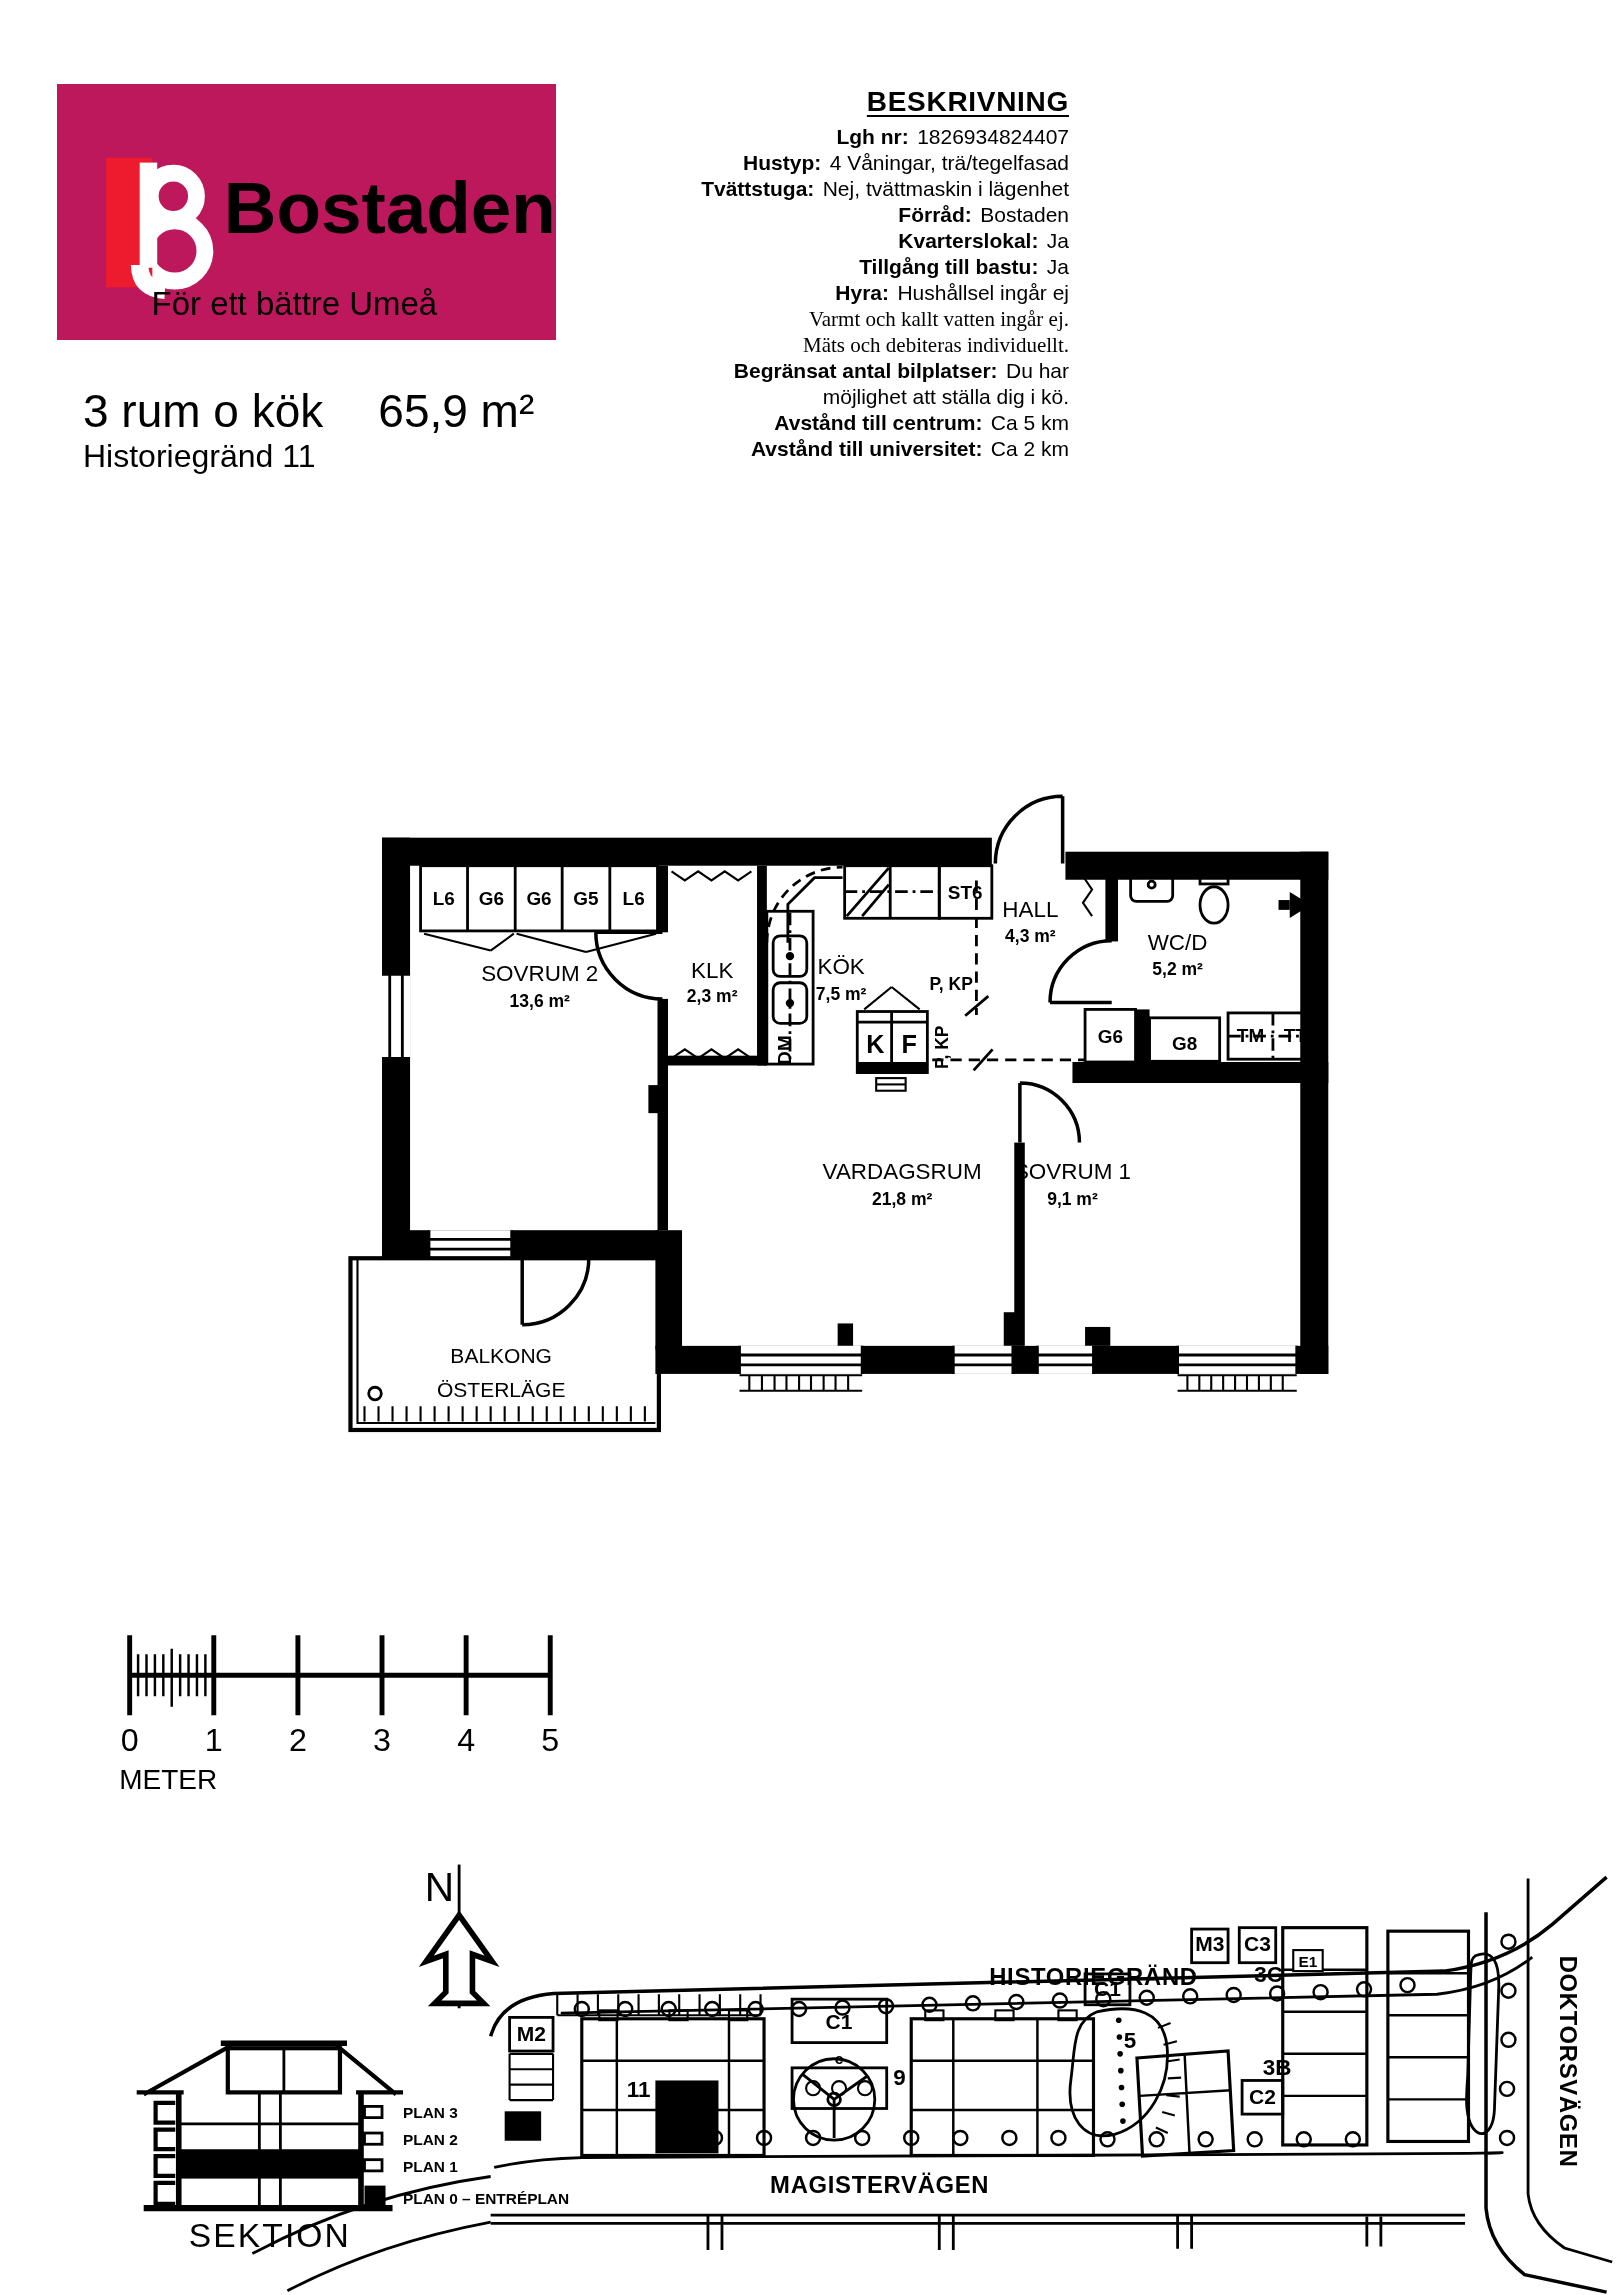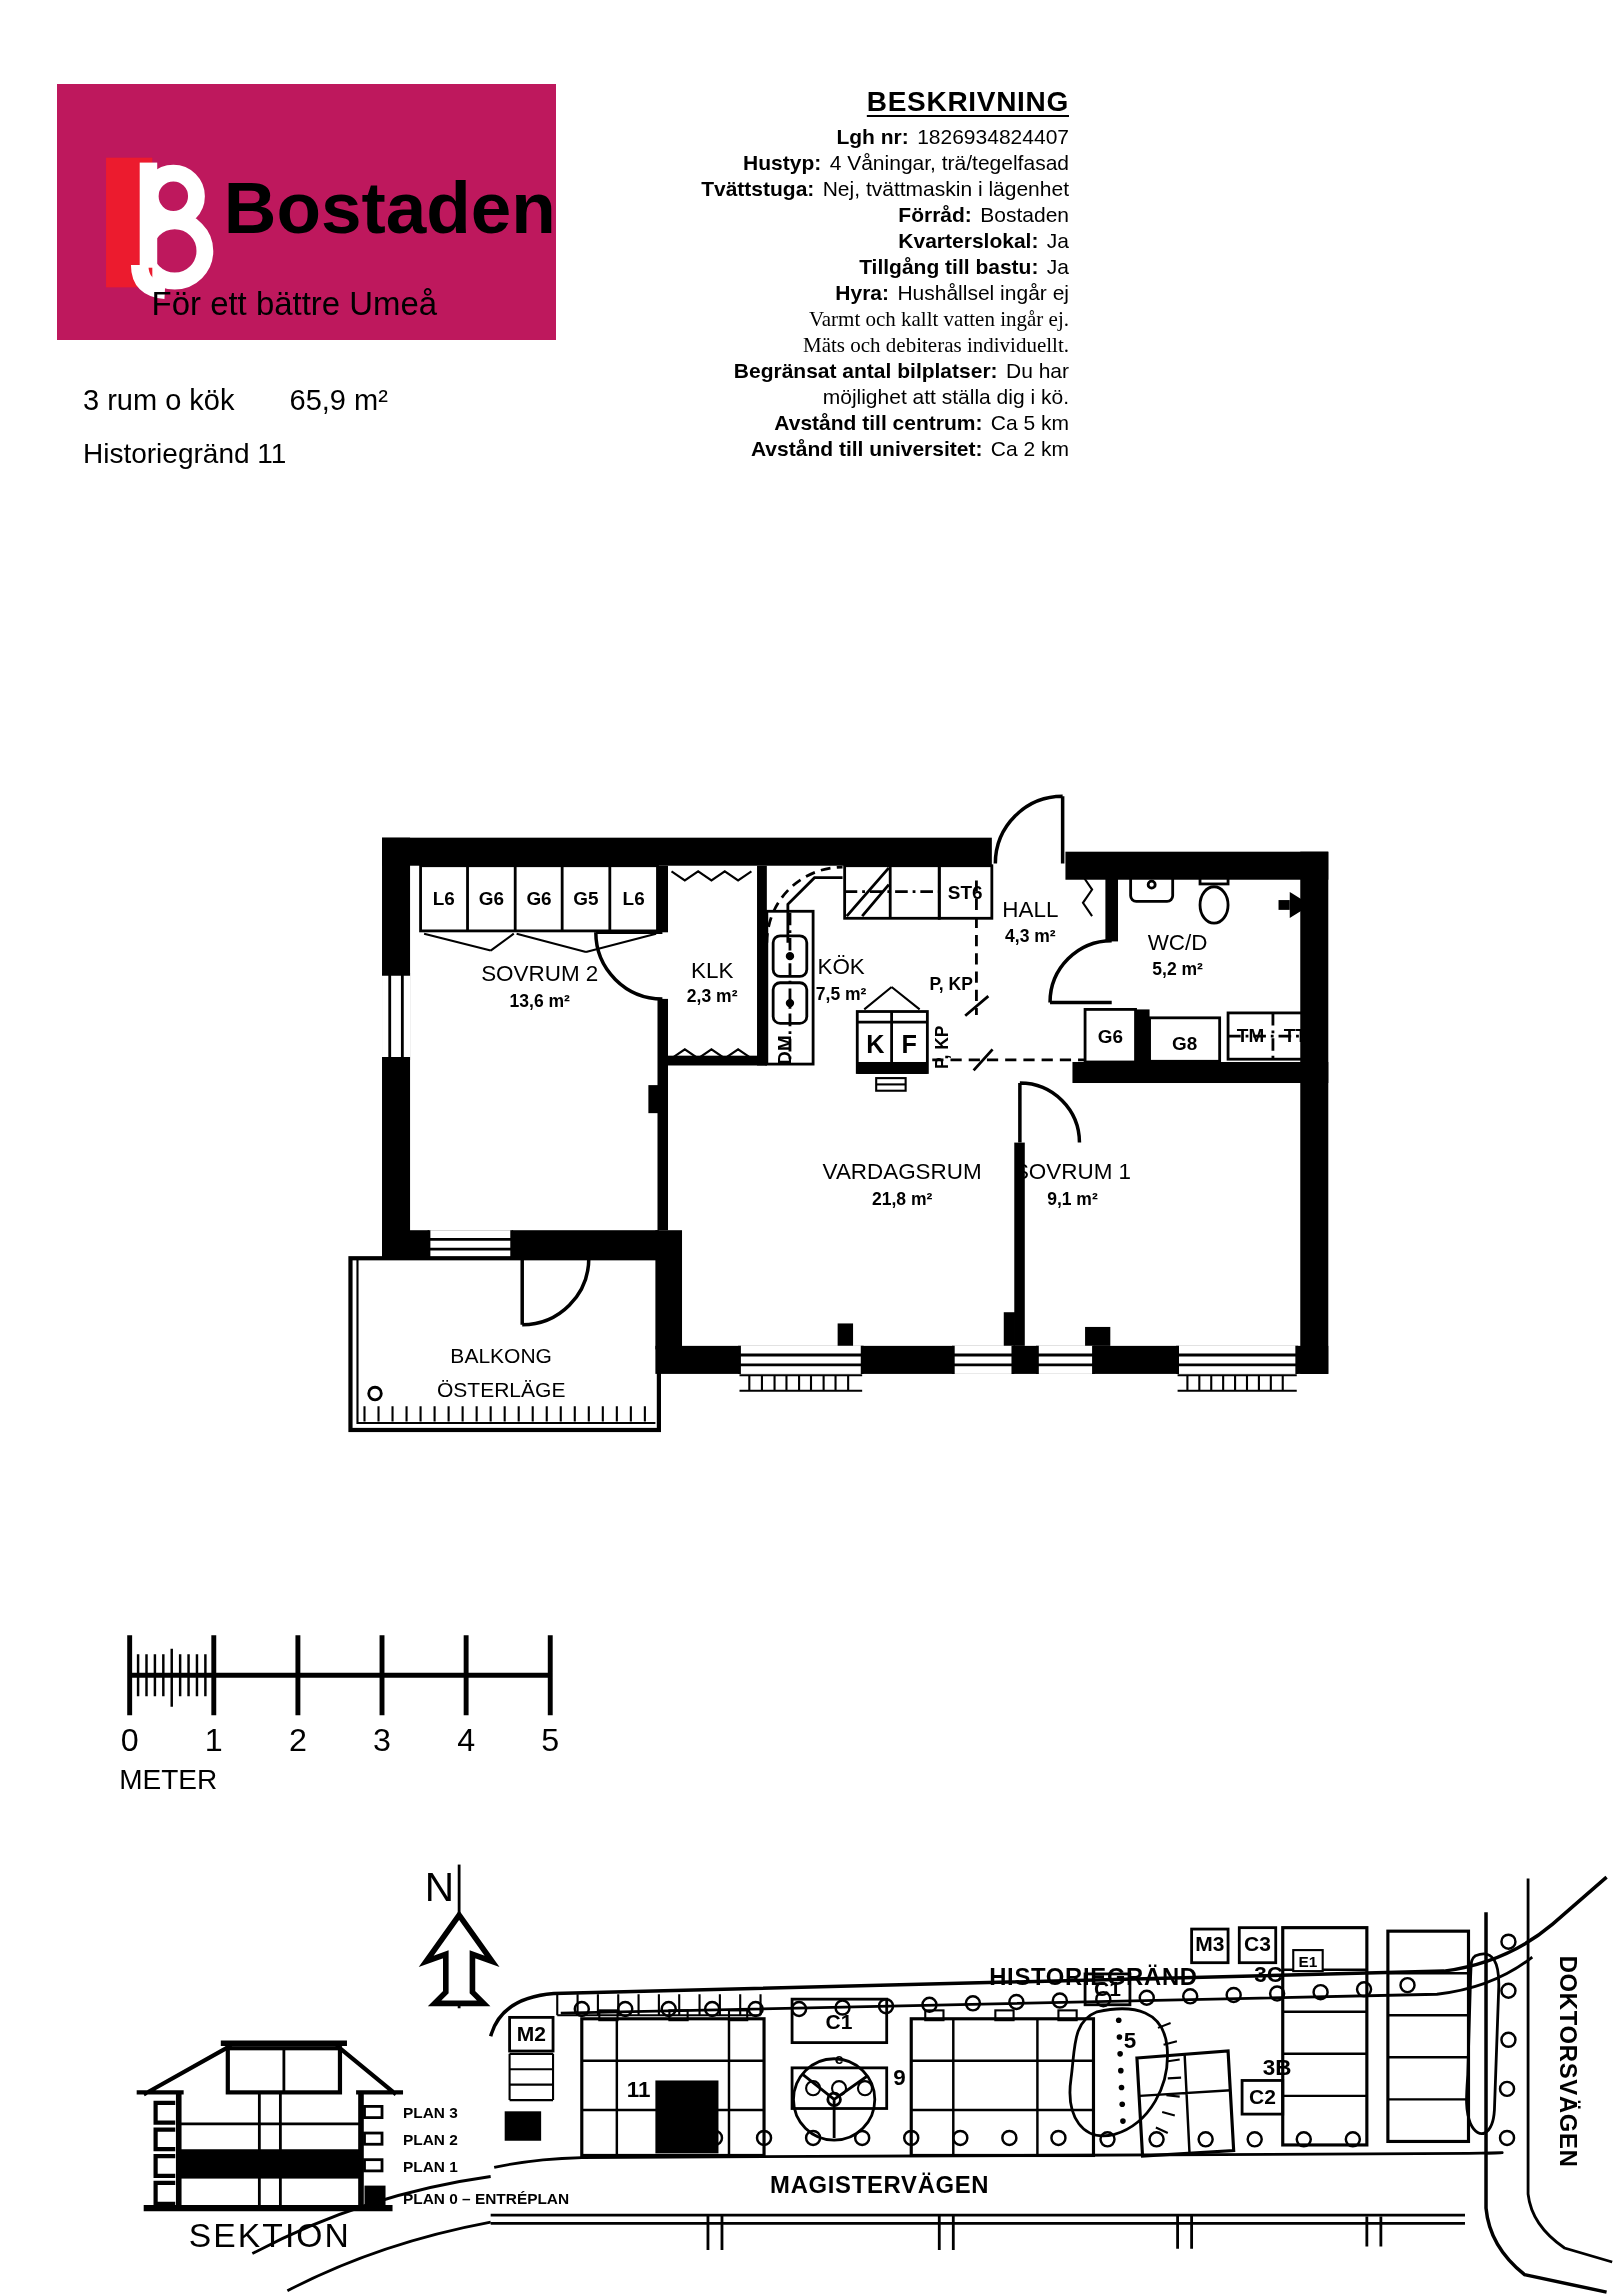"3 rum o kök" #title-row { font-size: 29px -> 46px }
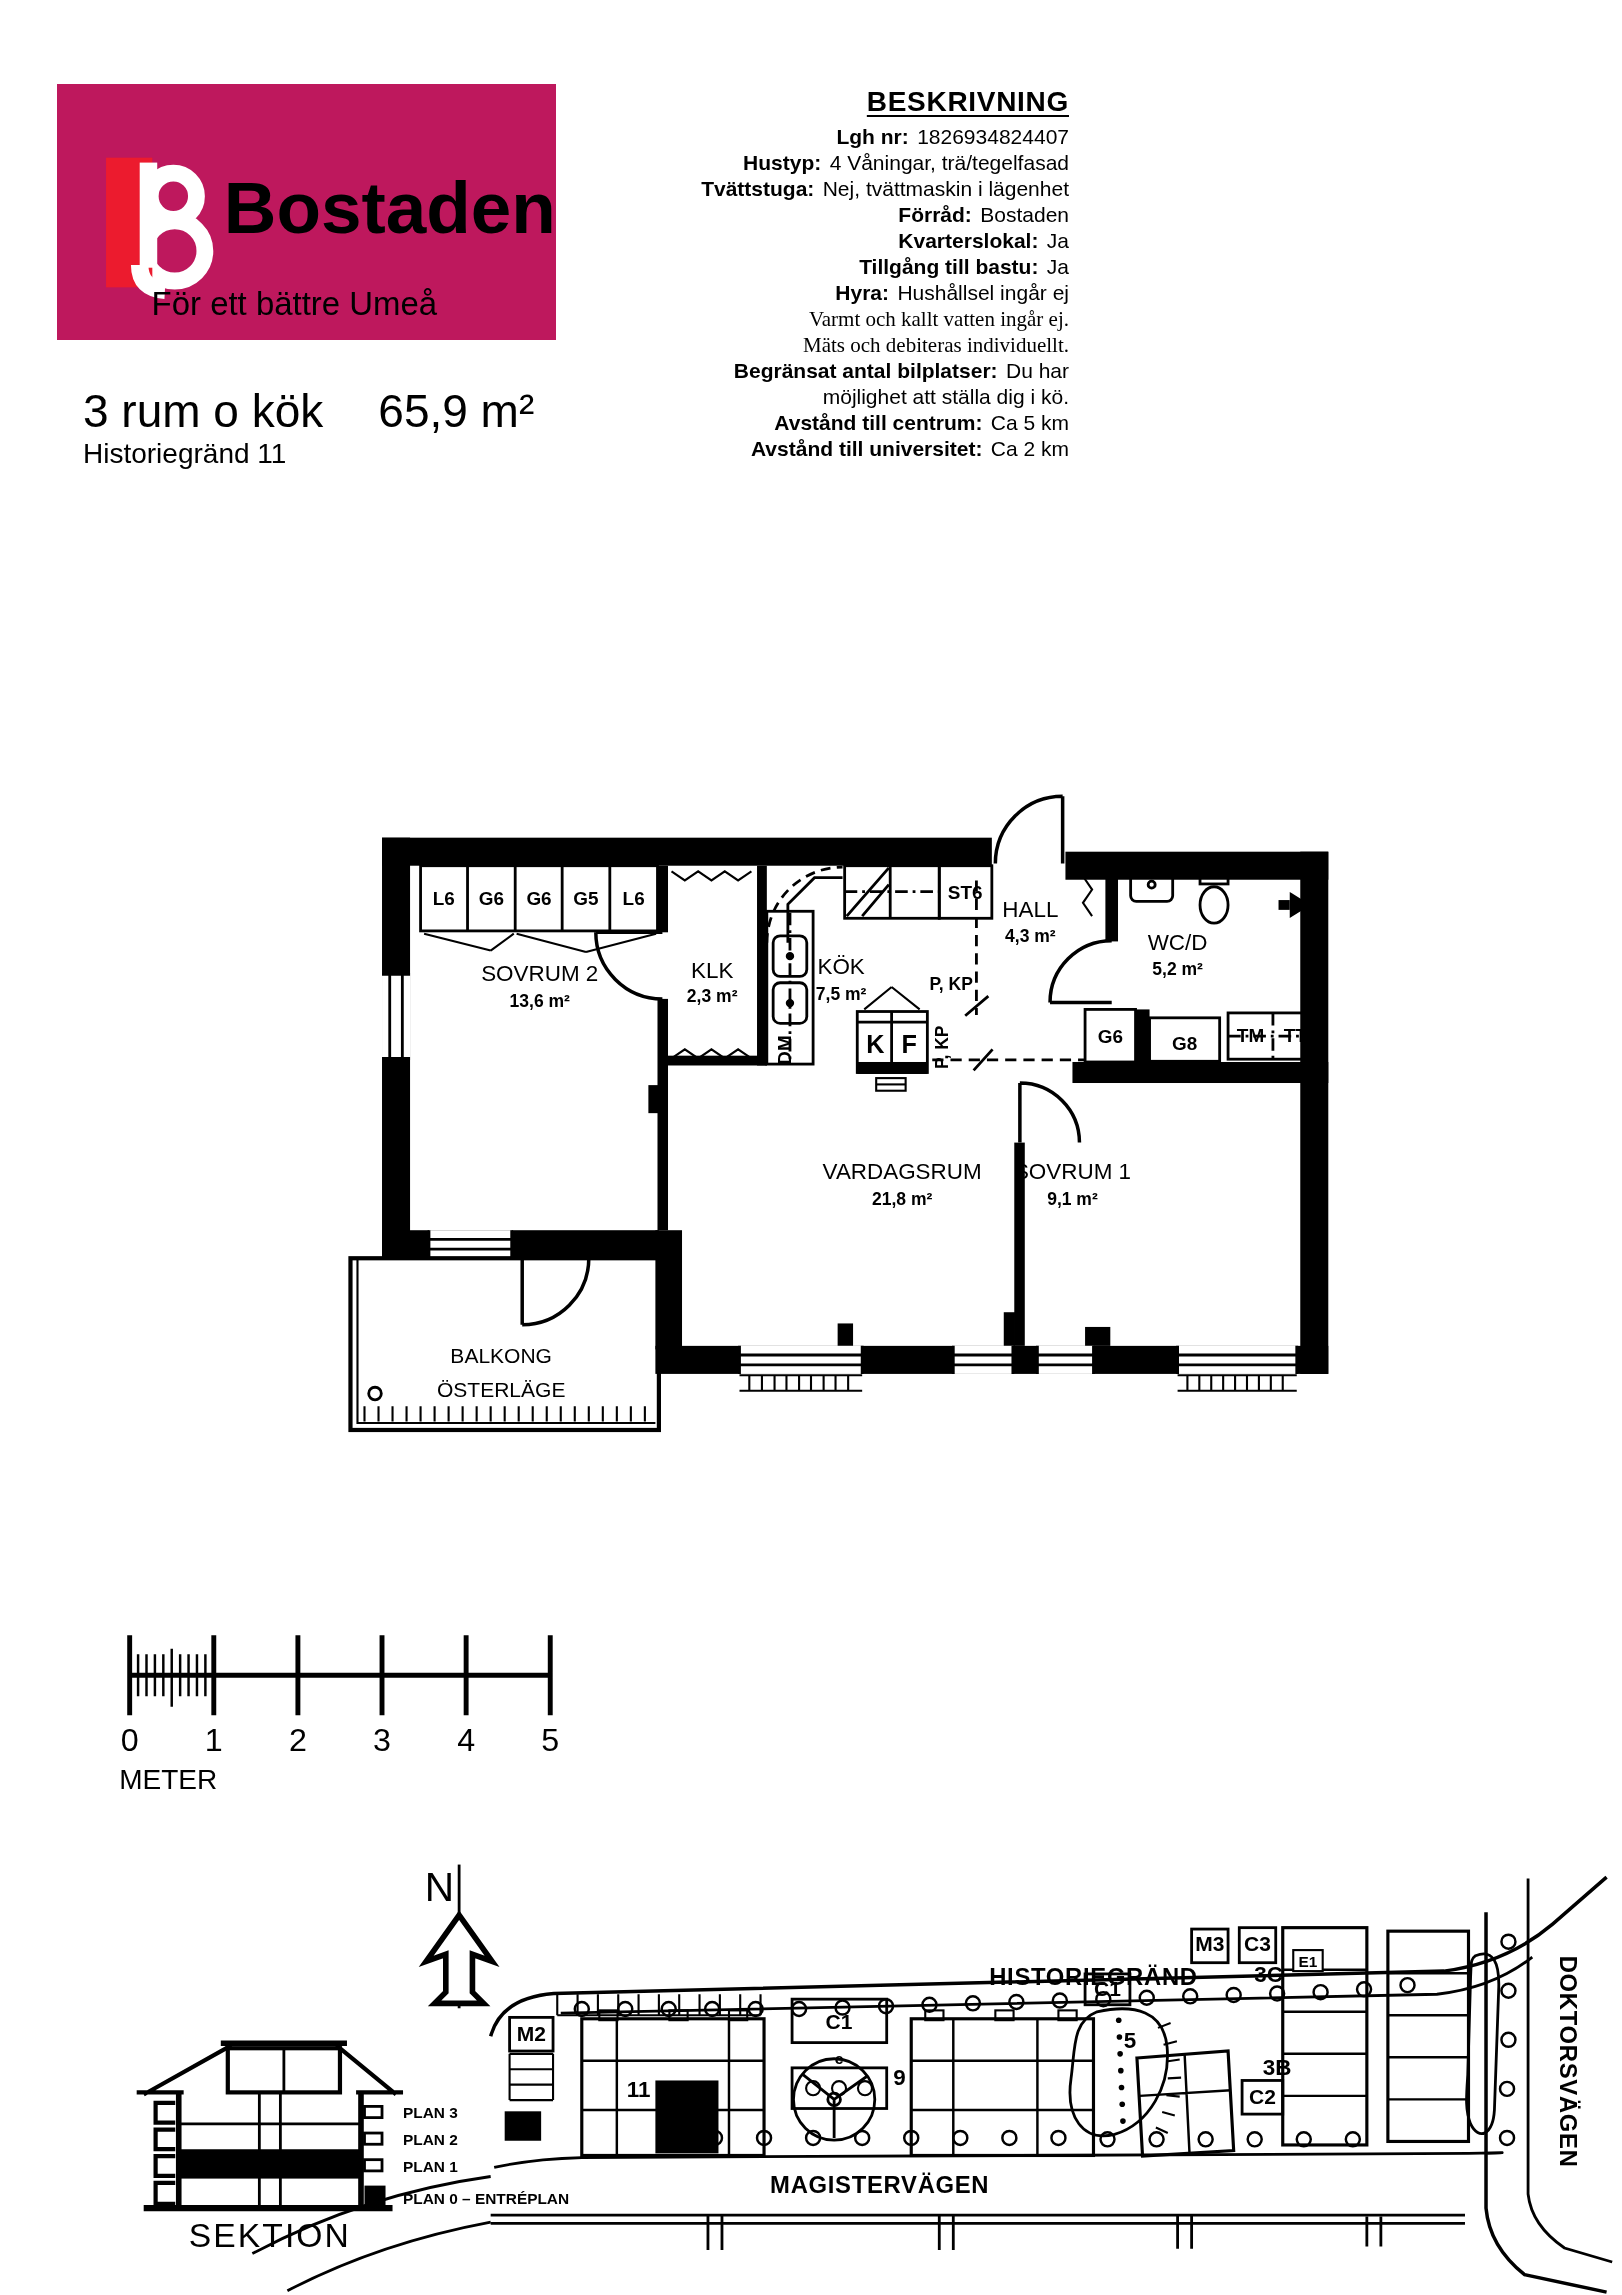"Historiegränd 11" #address { font-size: 28px -> 32px }
